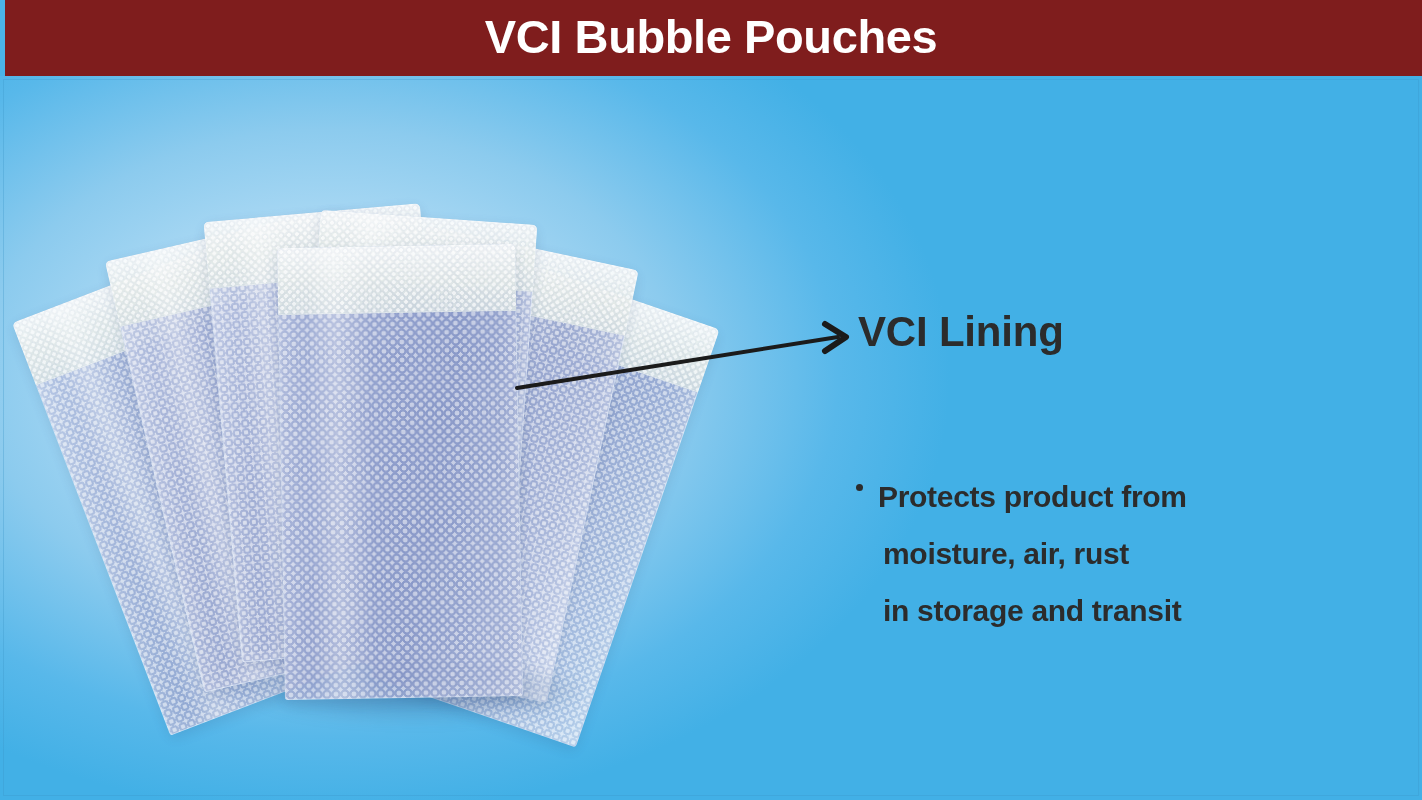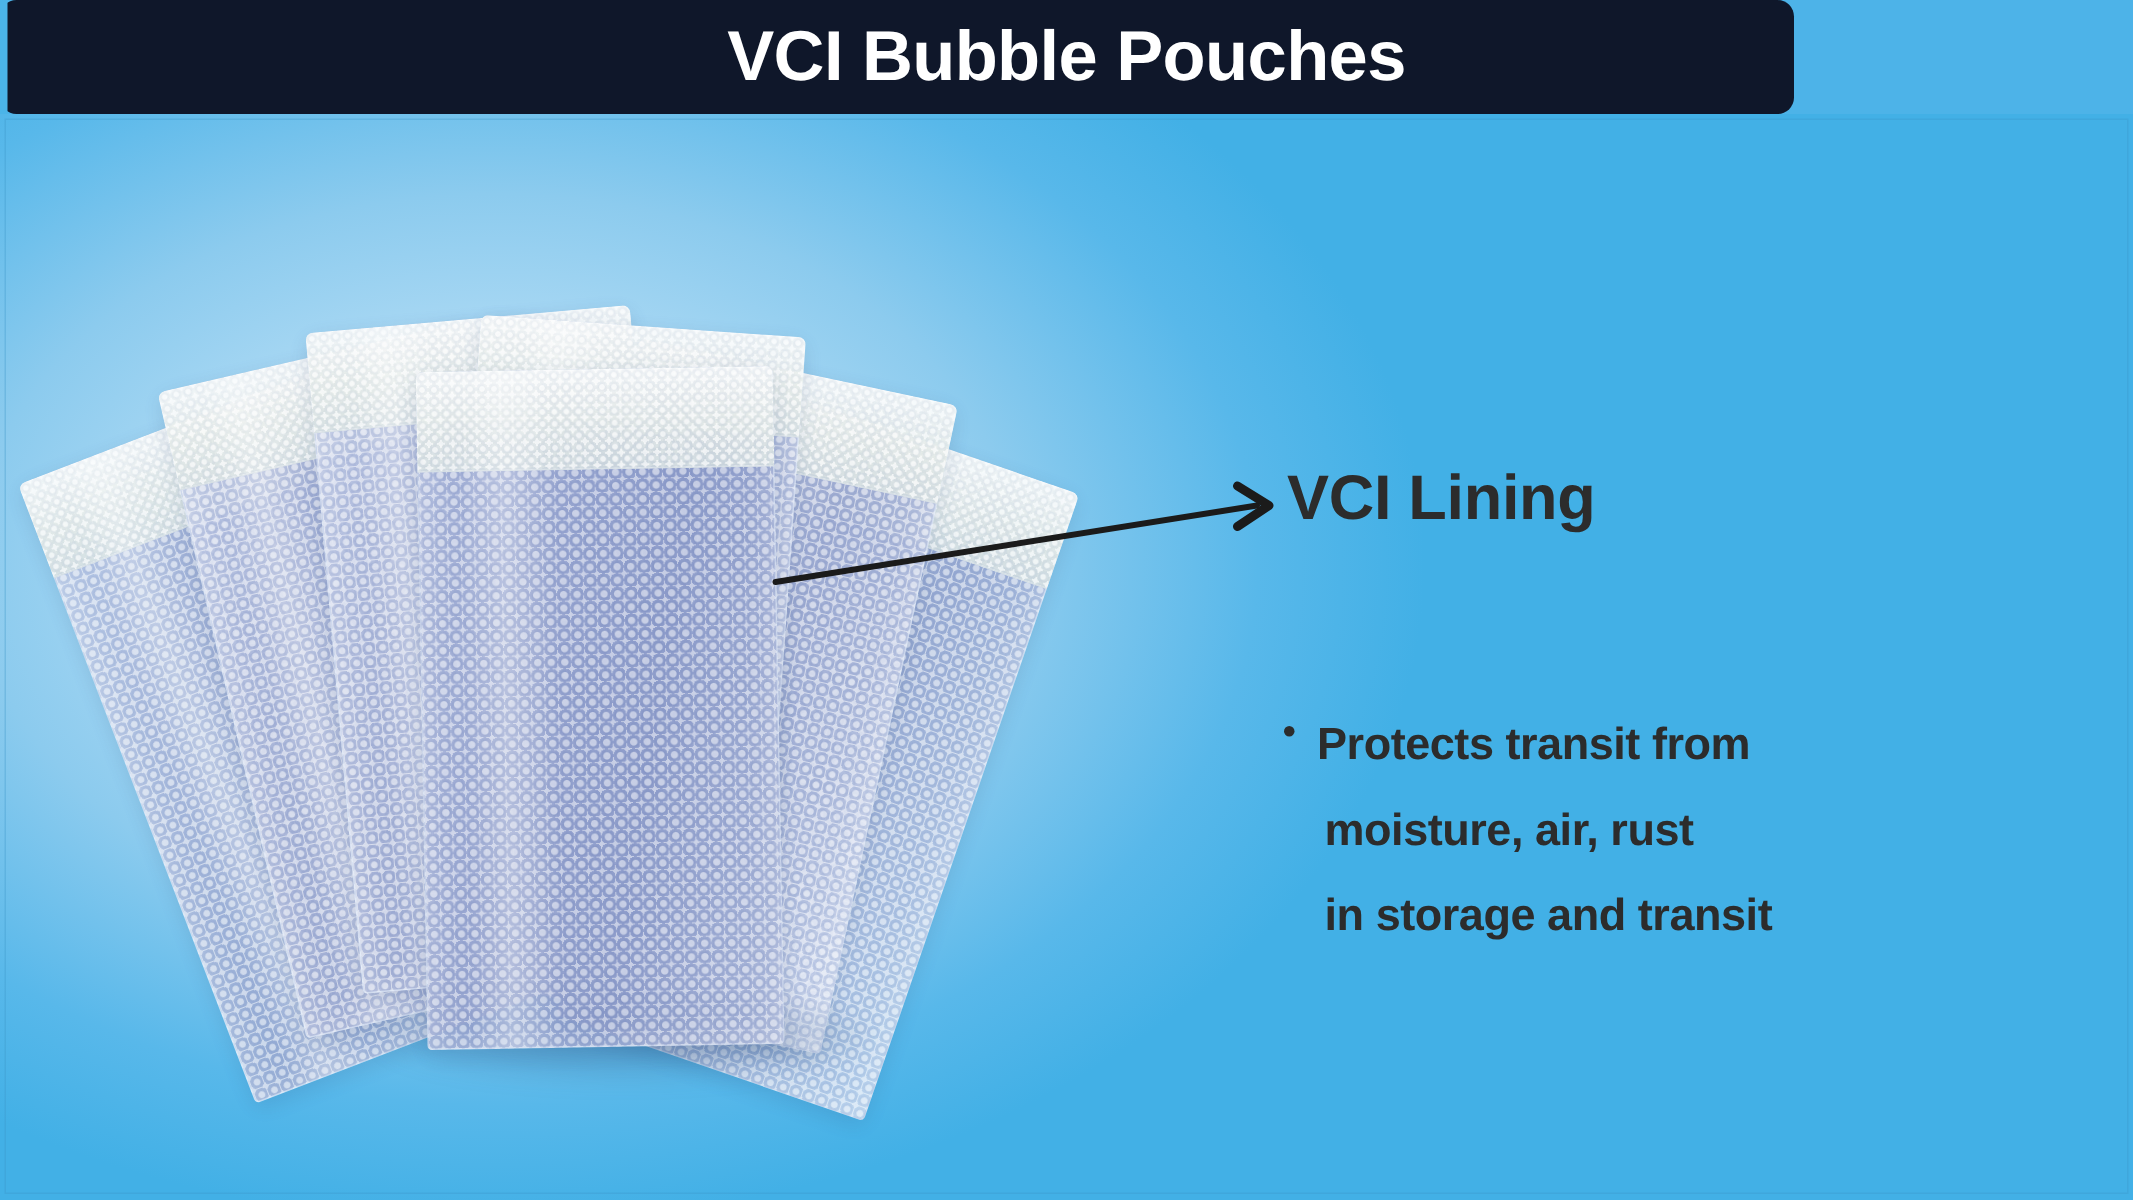"VCI Bubble Pouches" #header-band { background: #0f172a -> #7f1d1d; border-radius: 11px -> none; width: 1196px -> 1422px }
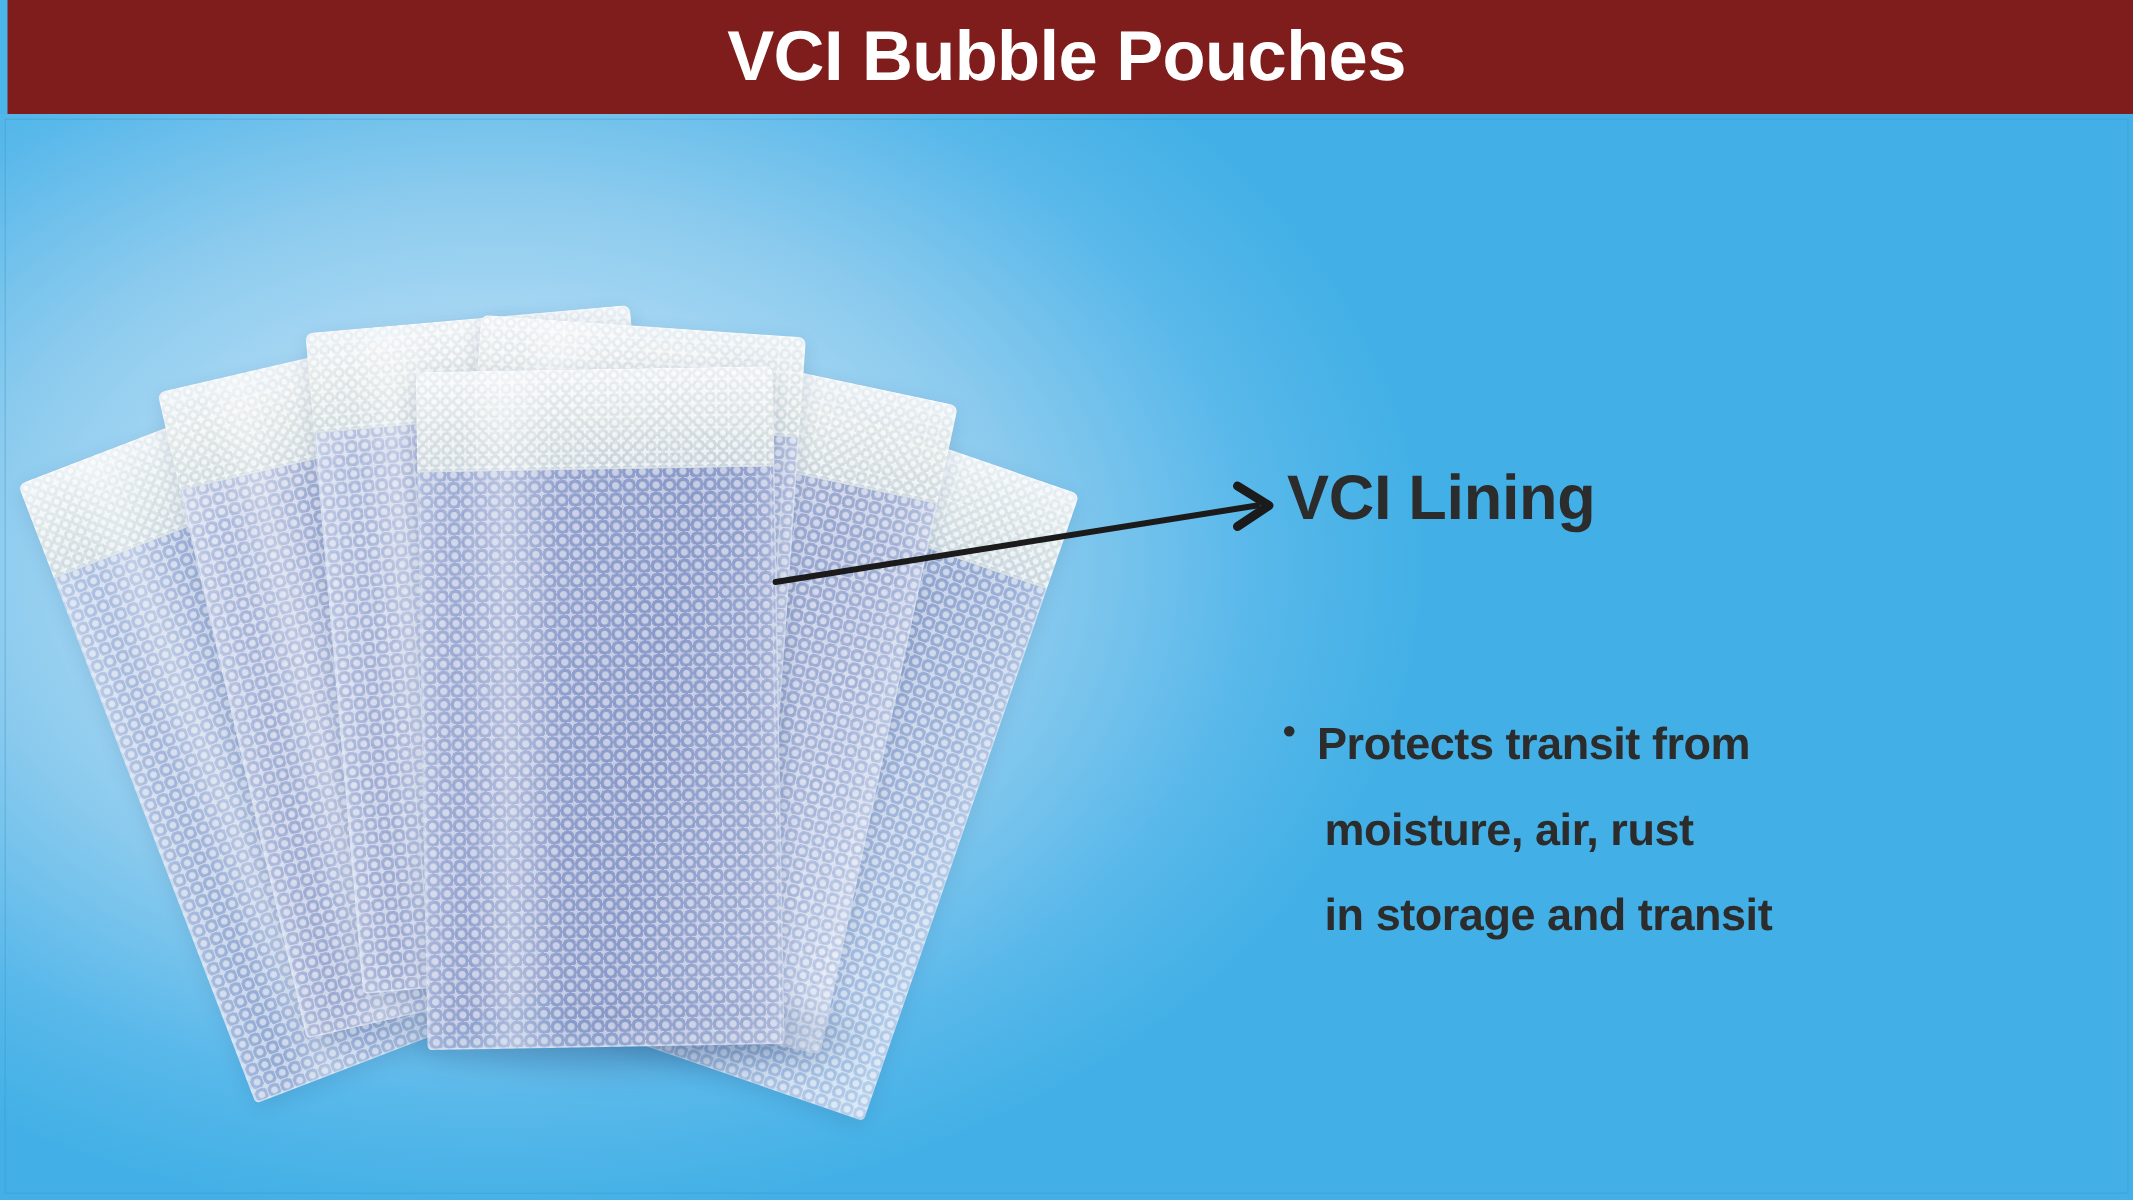"Protects transit from" div.bullet-line { text: transit -> product }
